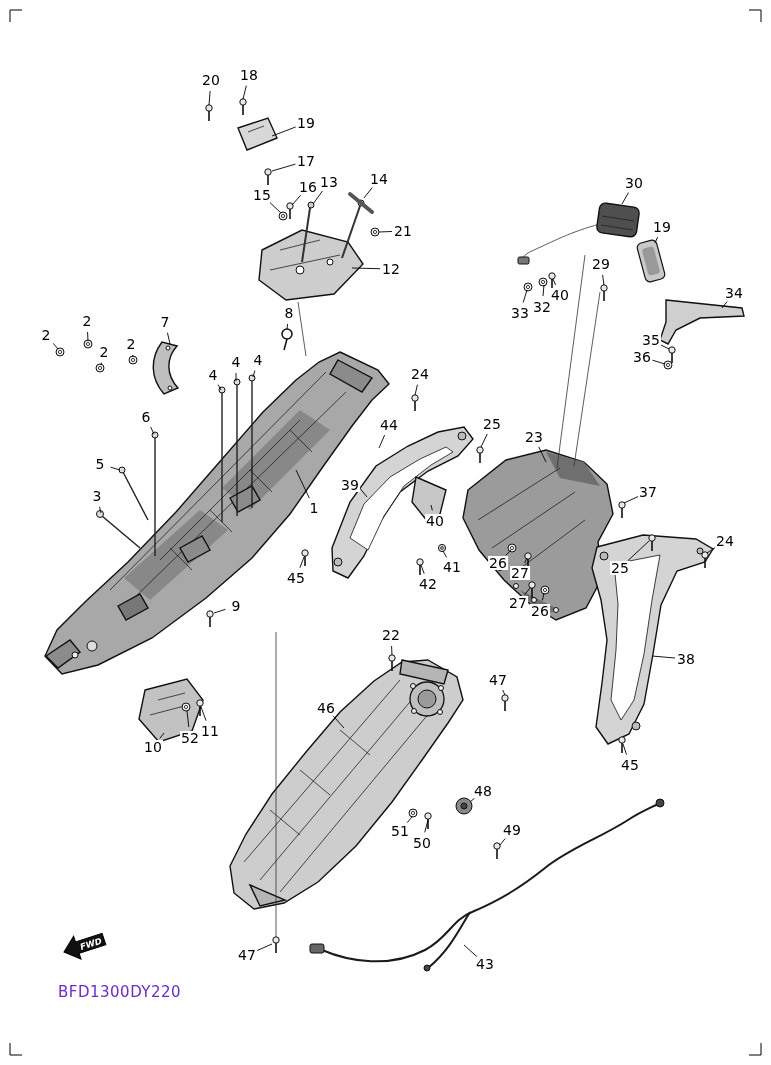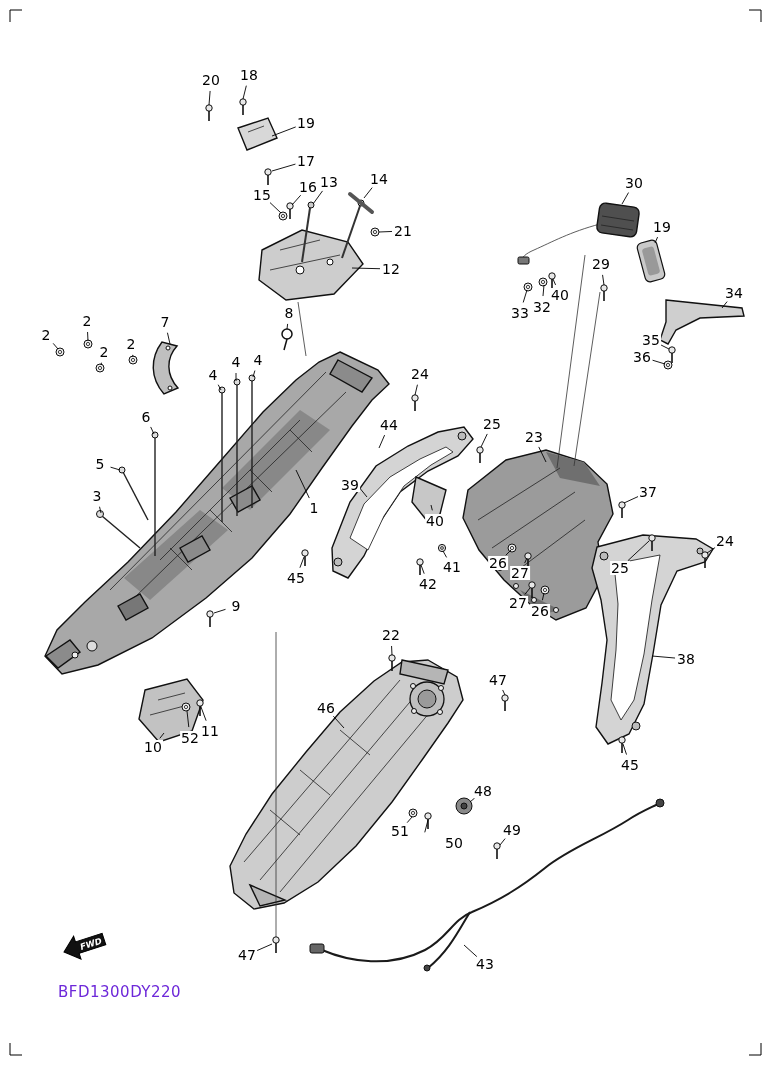"50" div.callout { margin-left: 32px -> none }
